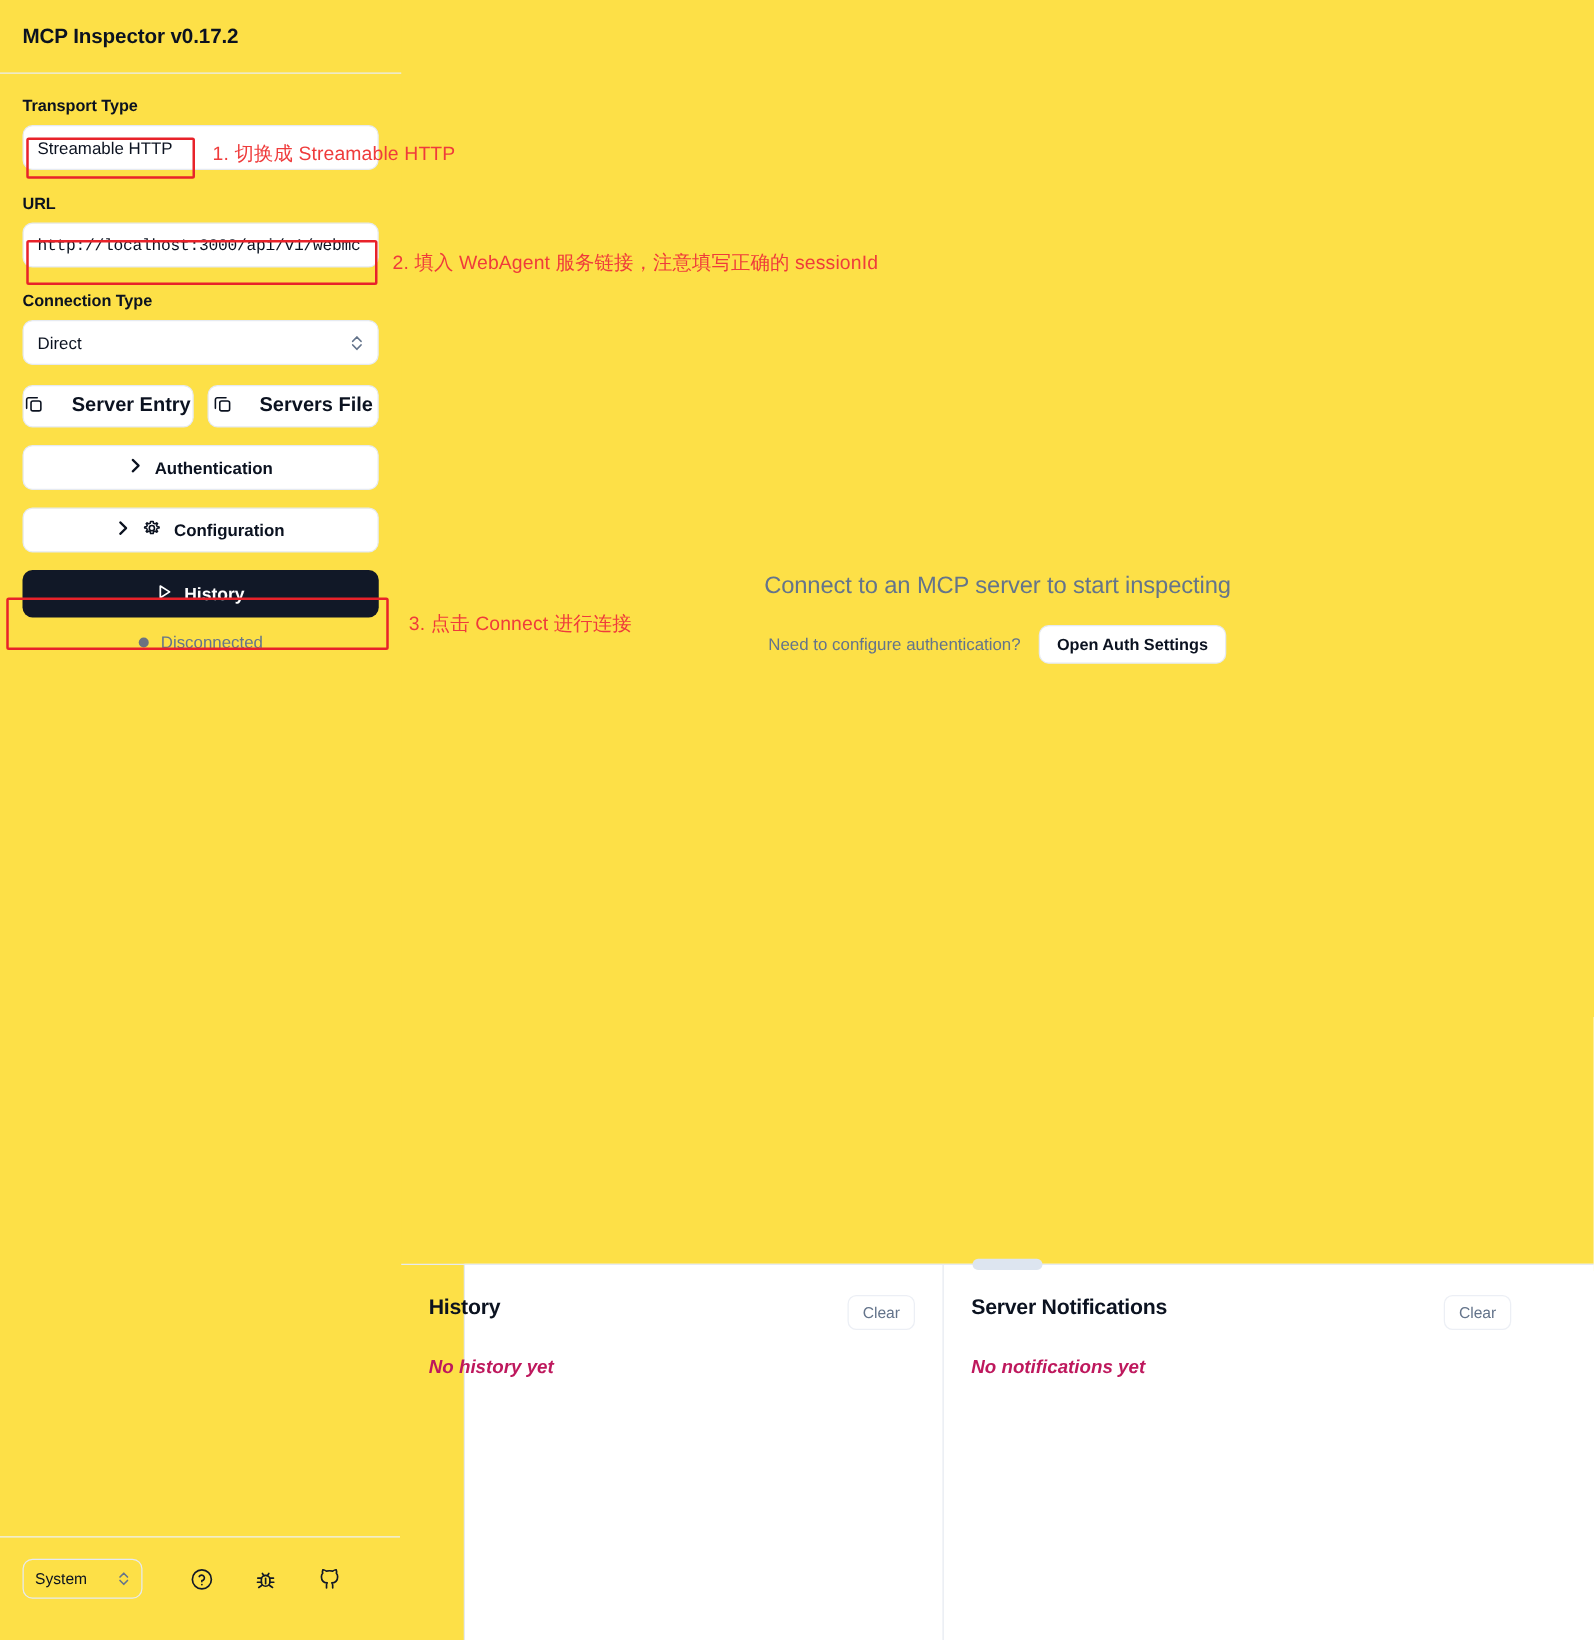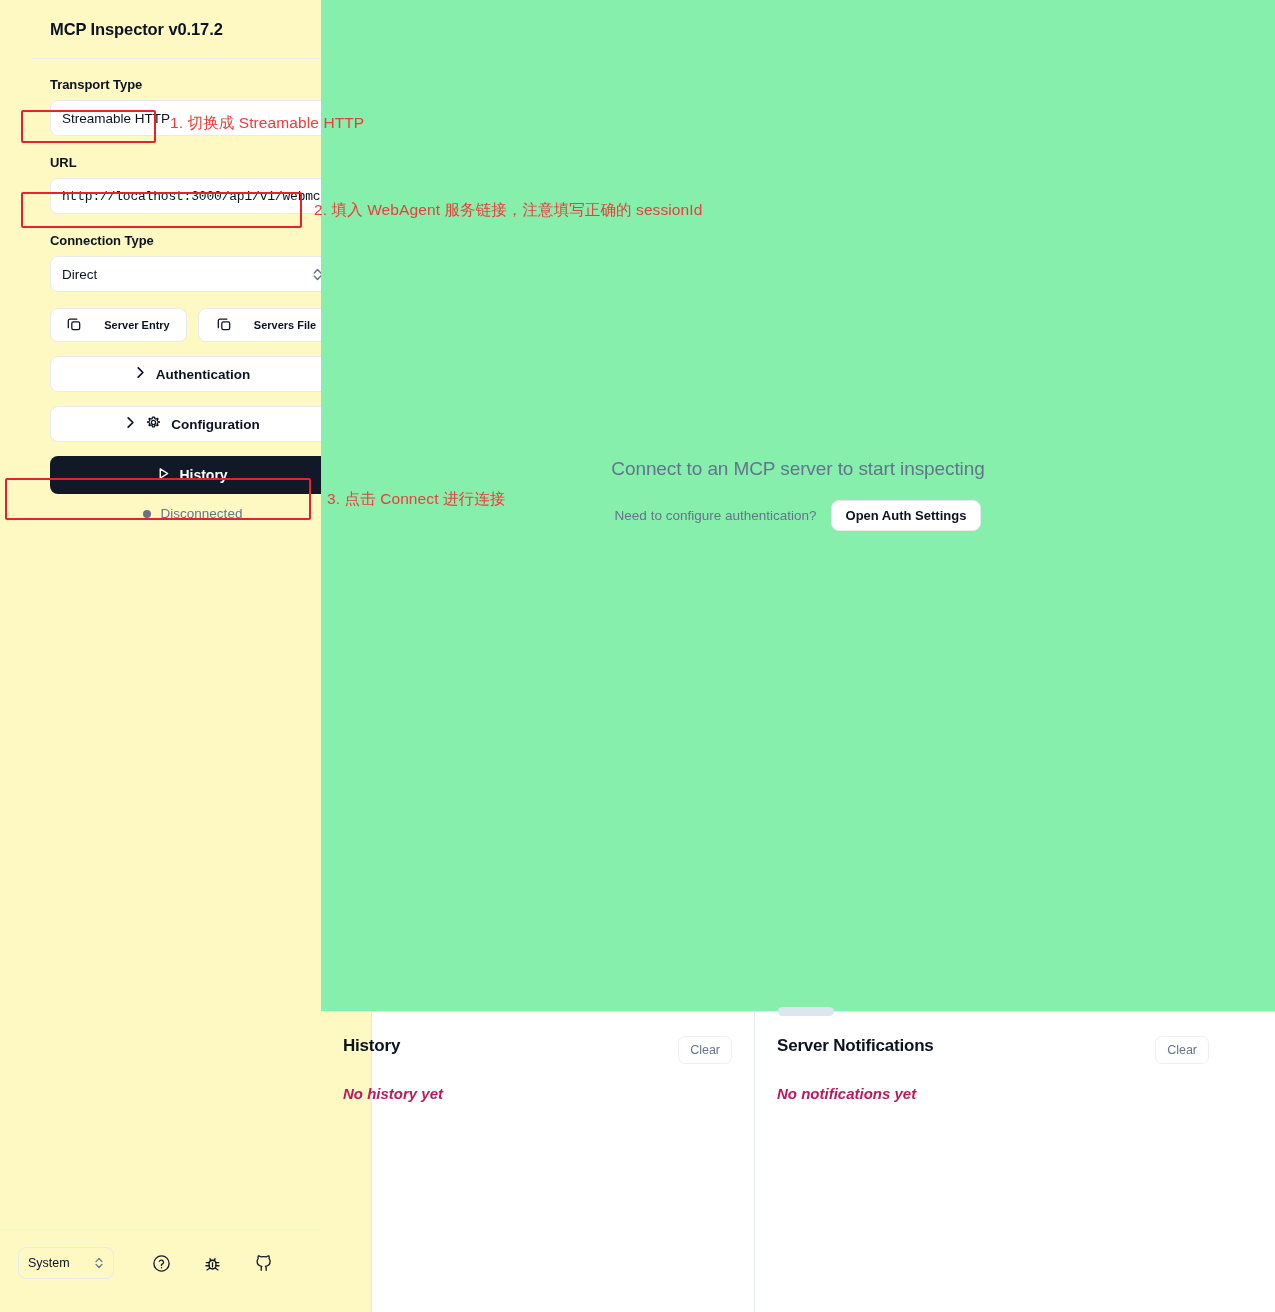"MCP Inspector v0.17.2" .sidebar { background: #fef9c3 -> #fde047; padding-left: 32px -> none }
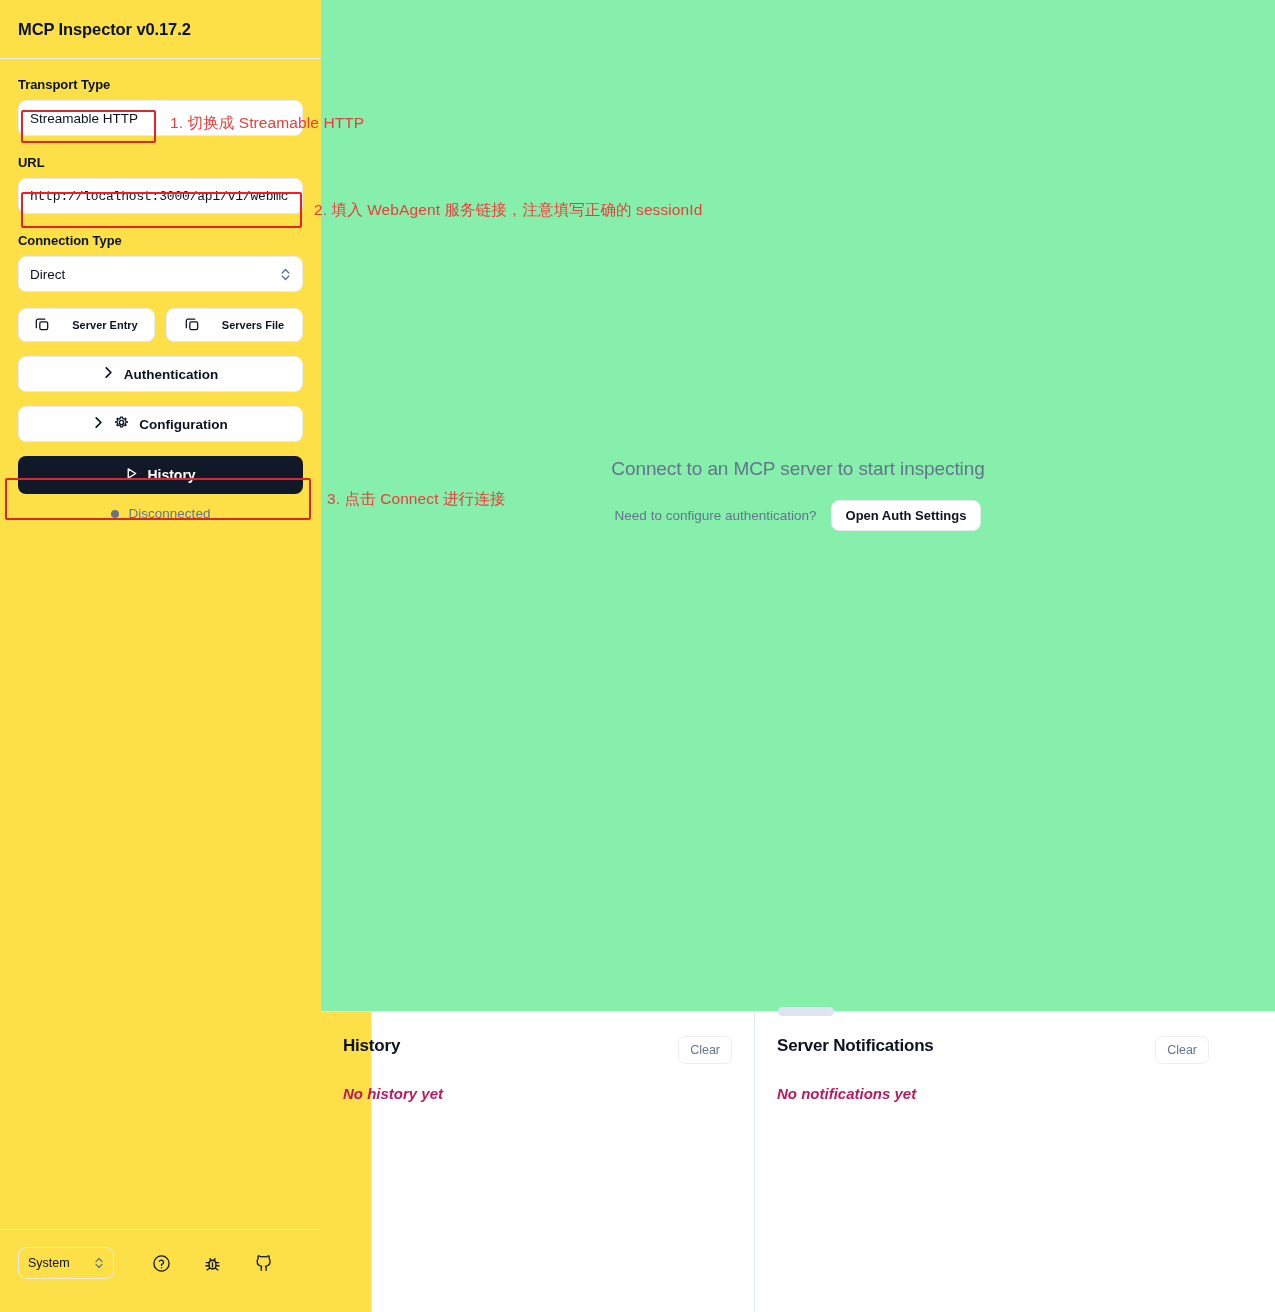"Server Entry" .btn { font-size: 11px -> 16px }
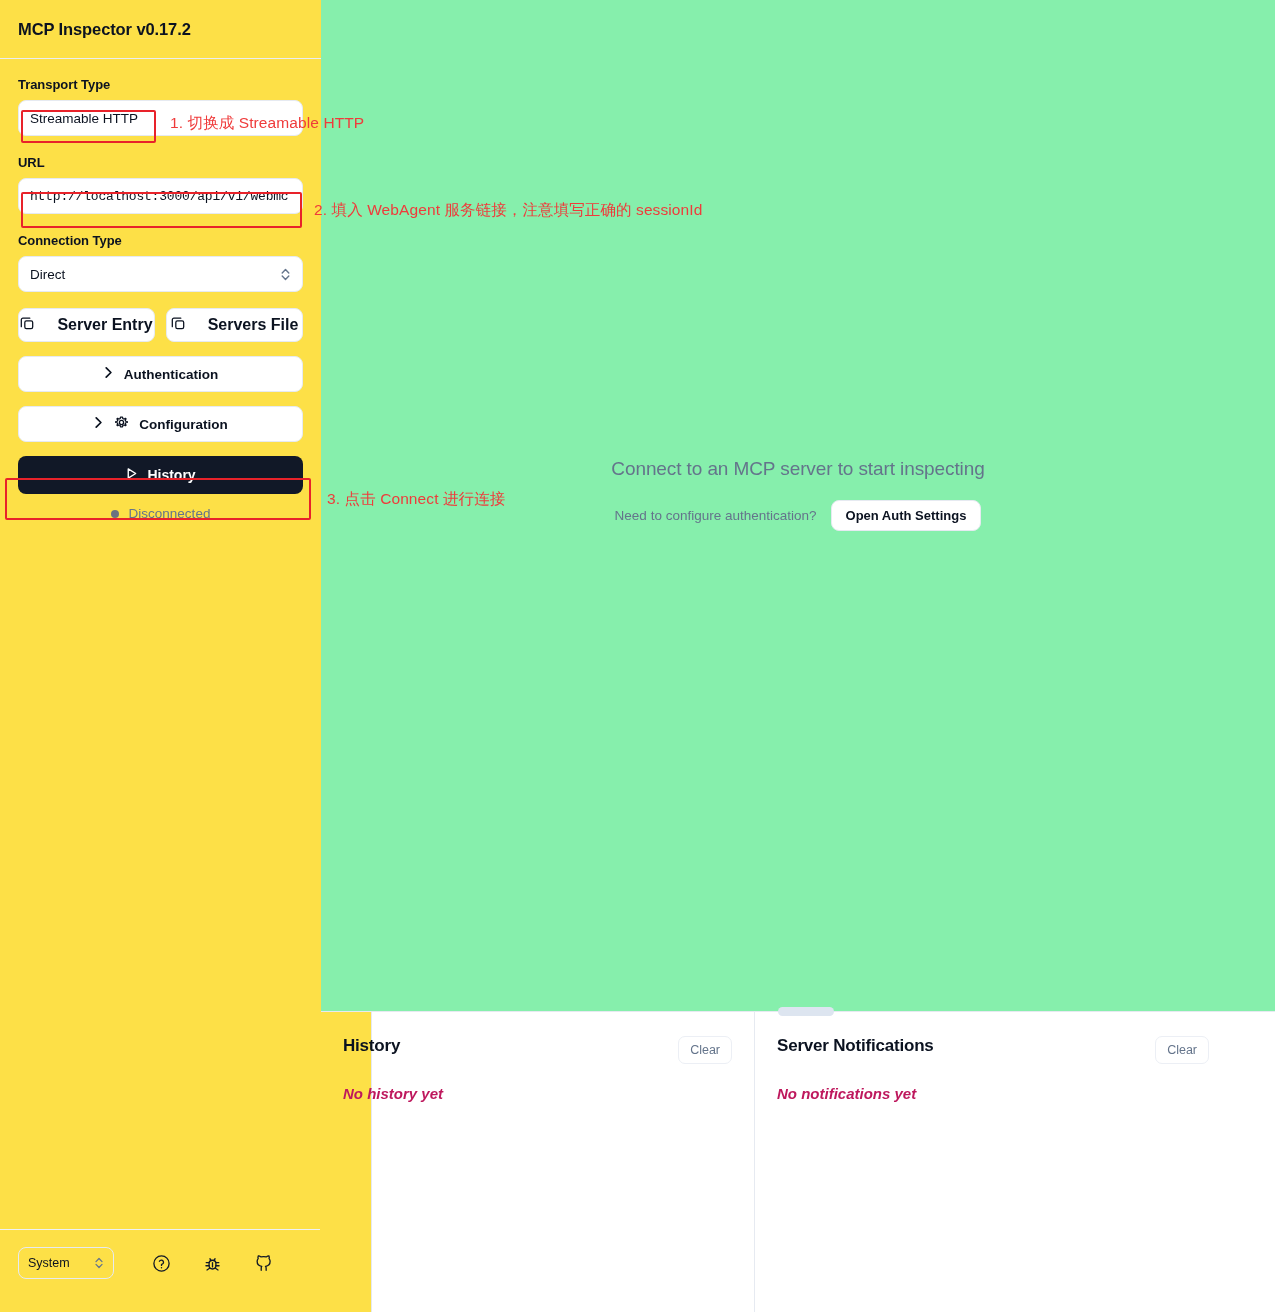"Connect to an MCP server" .main { background: #86efac -> #fde047 }
